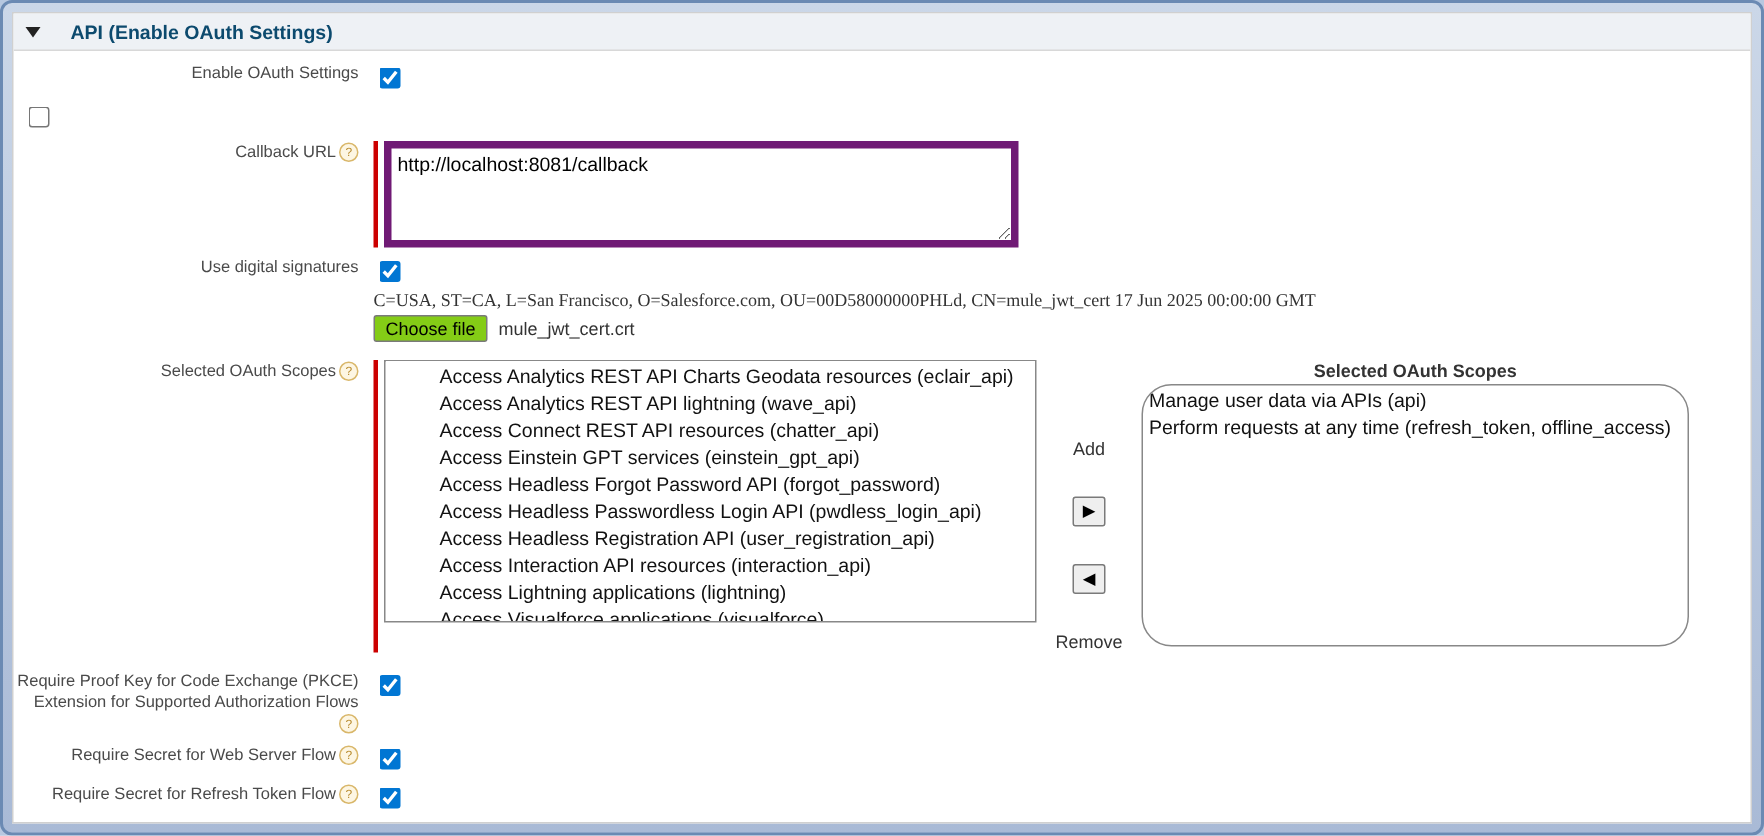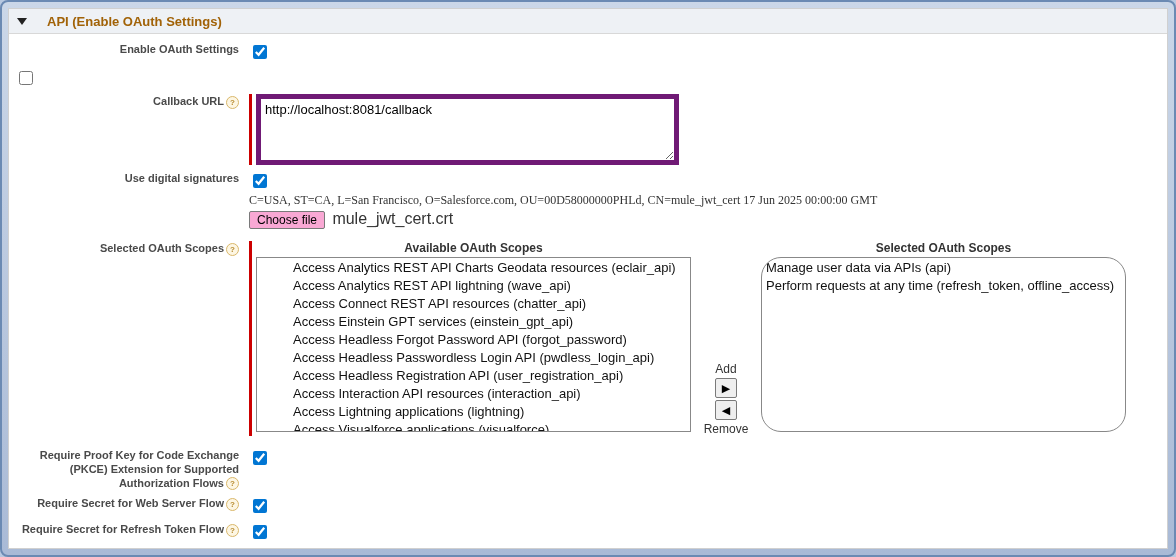"API (Enable OAuth Settings)" .section-header .title { color: #a16207 -> #0c4a6e }
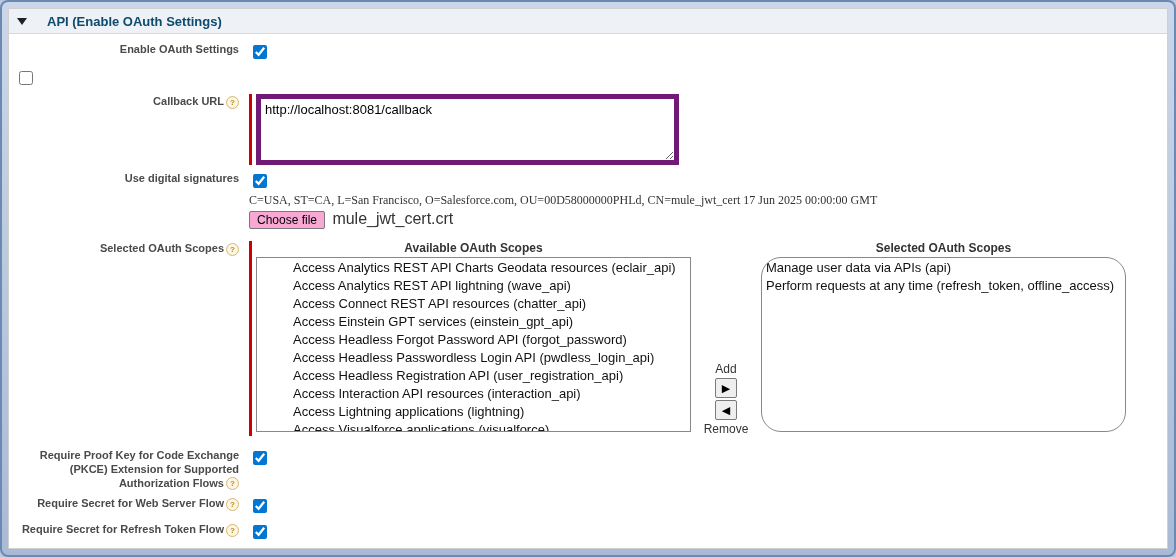"Enable OAuth Settings" .label-col { font-weight: bold -> normal }
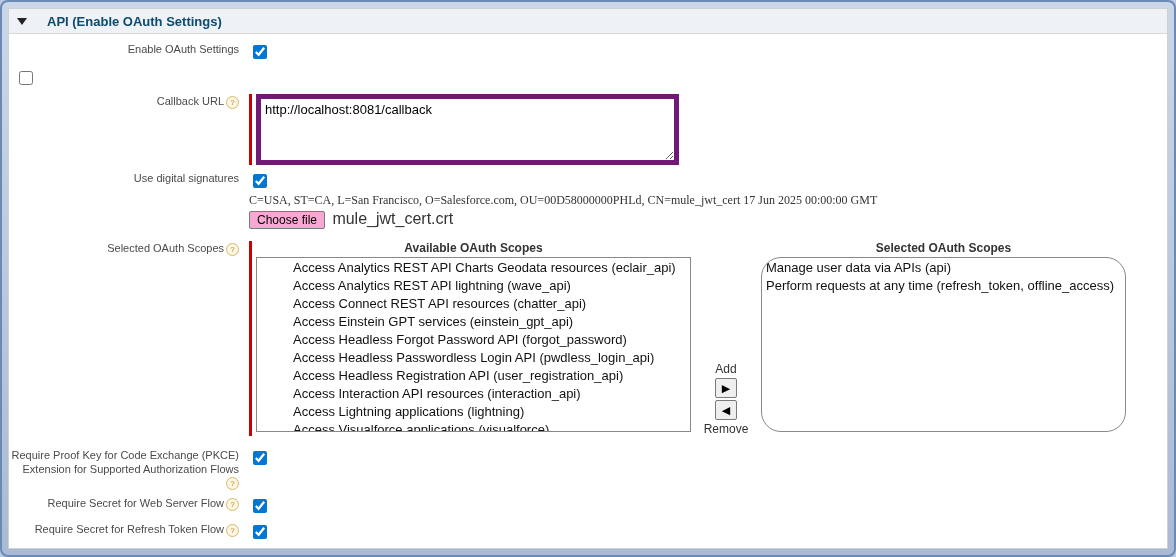"Choose file" .file-btn { background: #f9a8d4 -> #84cc16 }
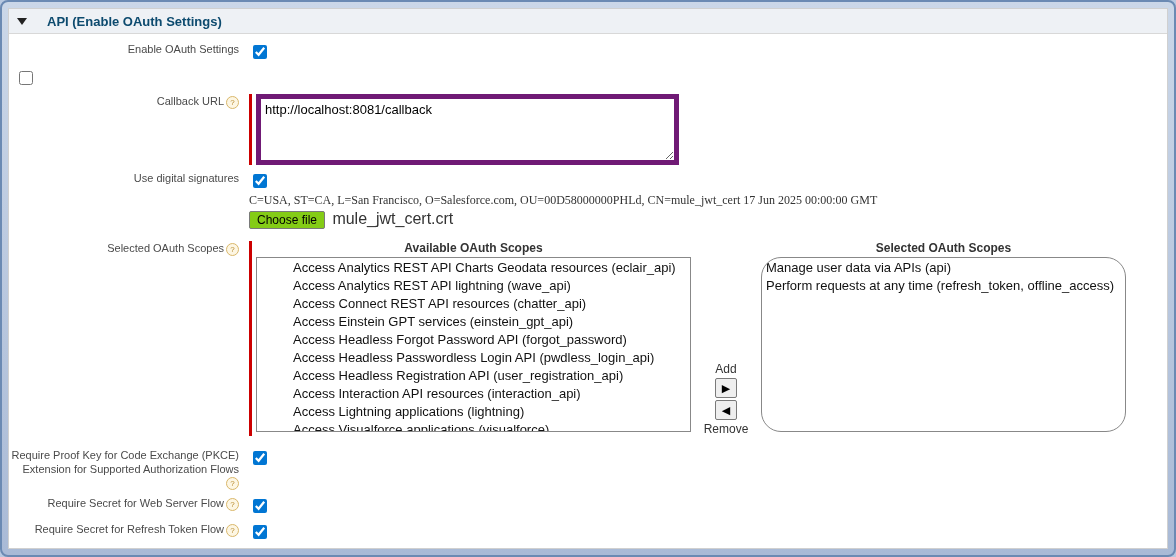"mule_jwt_cert.crt" .file-name { font-size: 16px -> 12px }
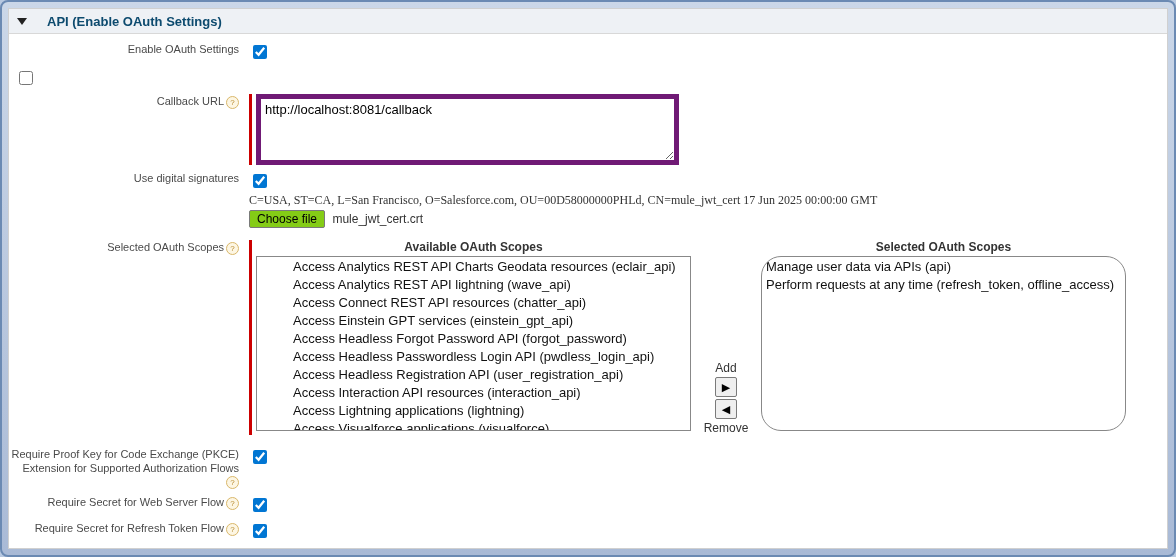"Available OAuth Scopes" div.list-title { html: <div>Available OAuth Scopes</div> -> none }
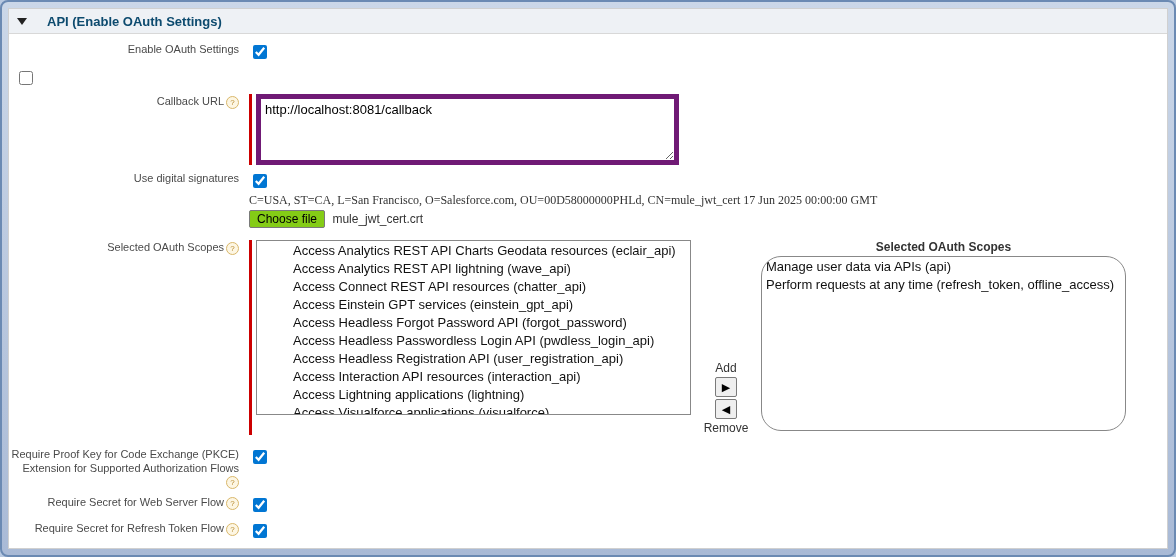"Add" .midcol { justify-content: flex-end -> space-between }
